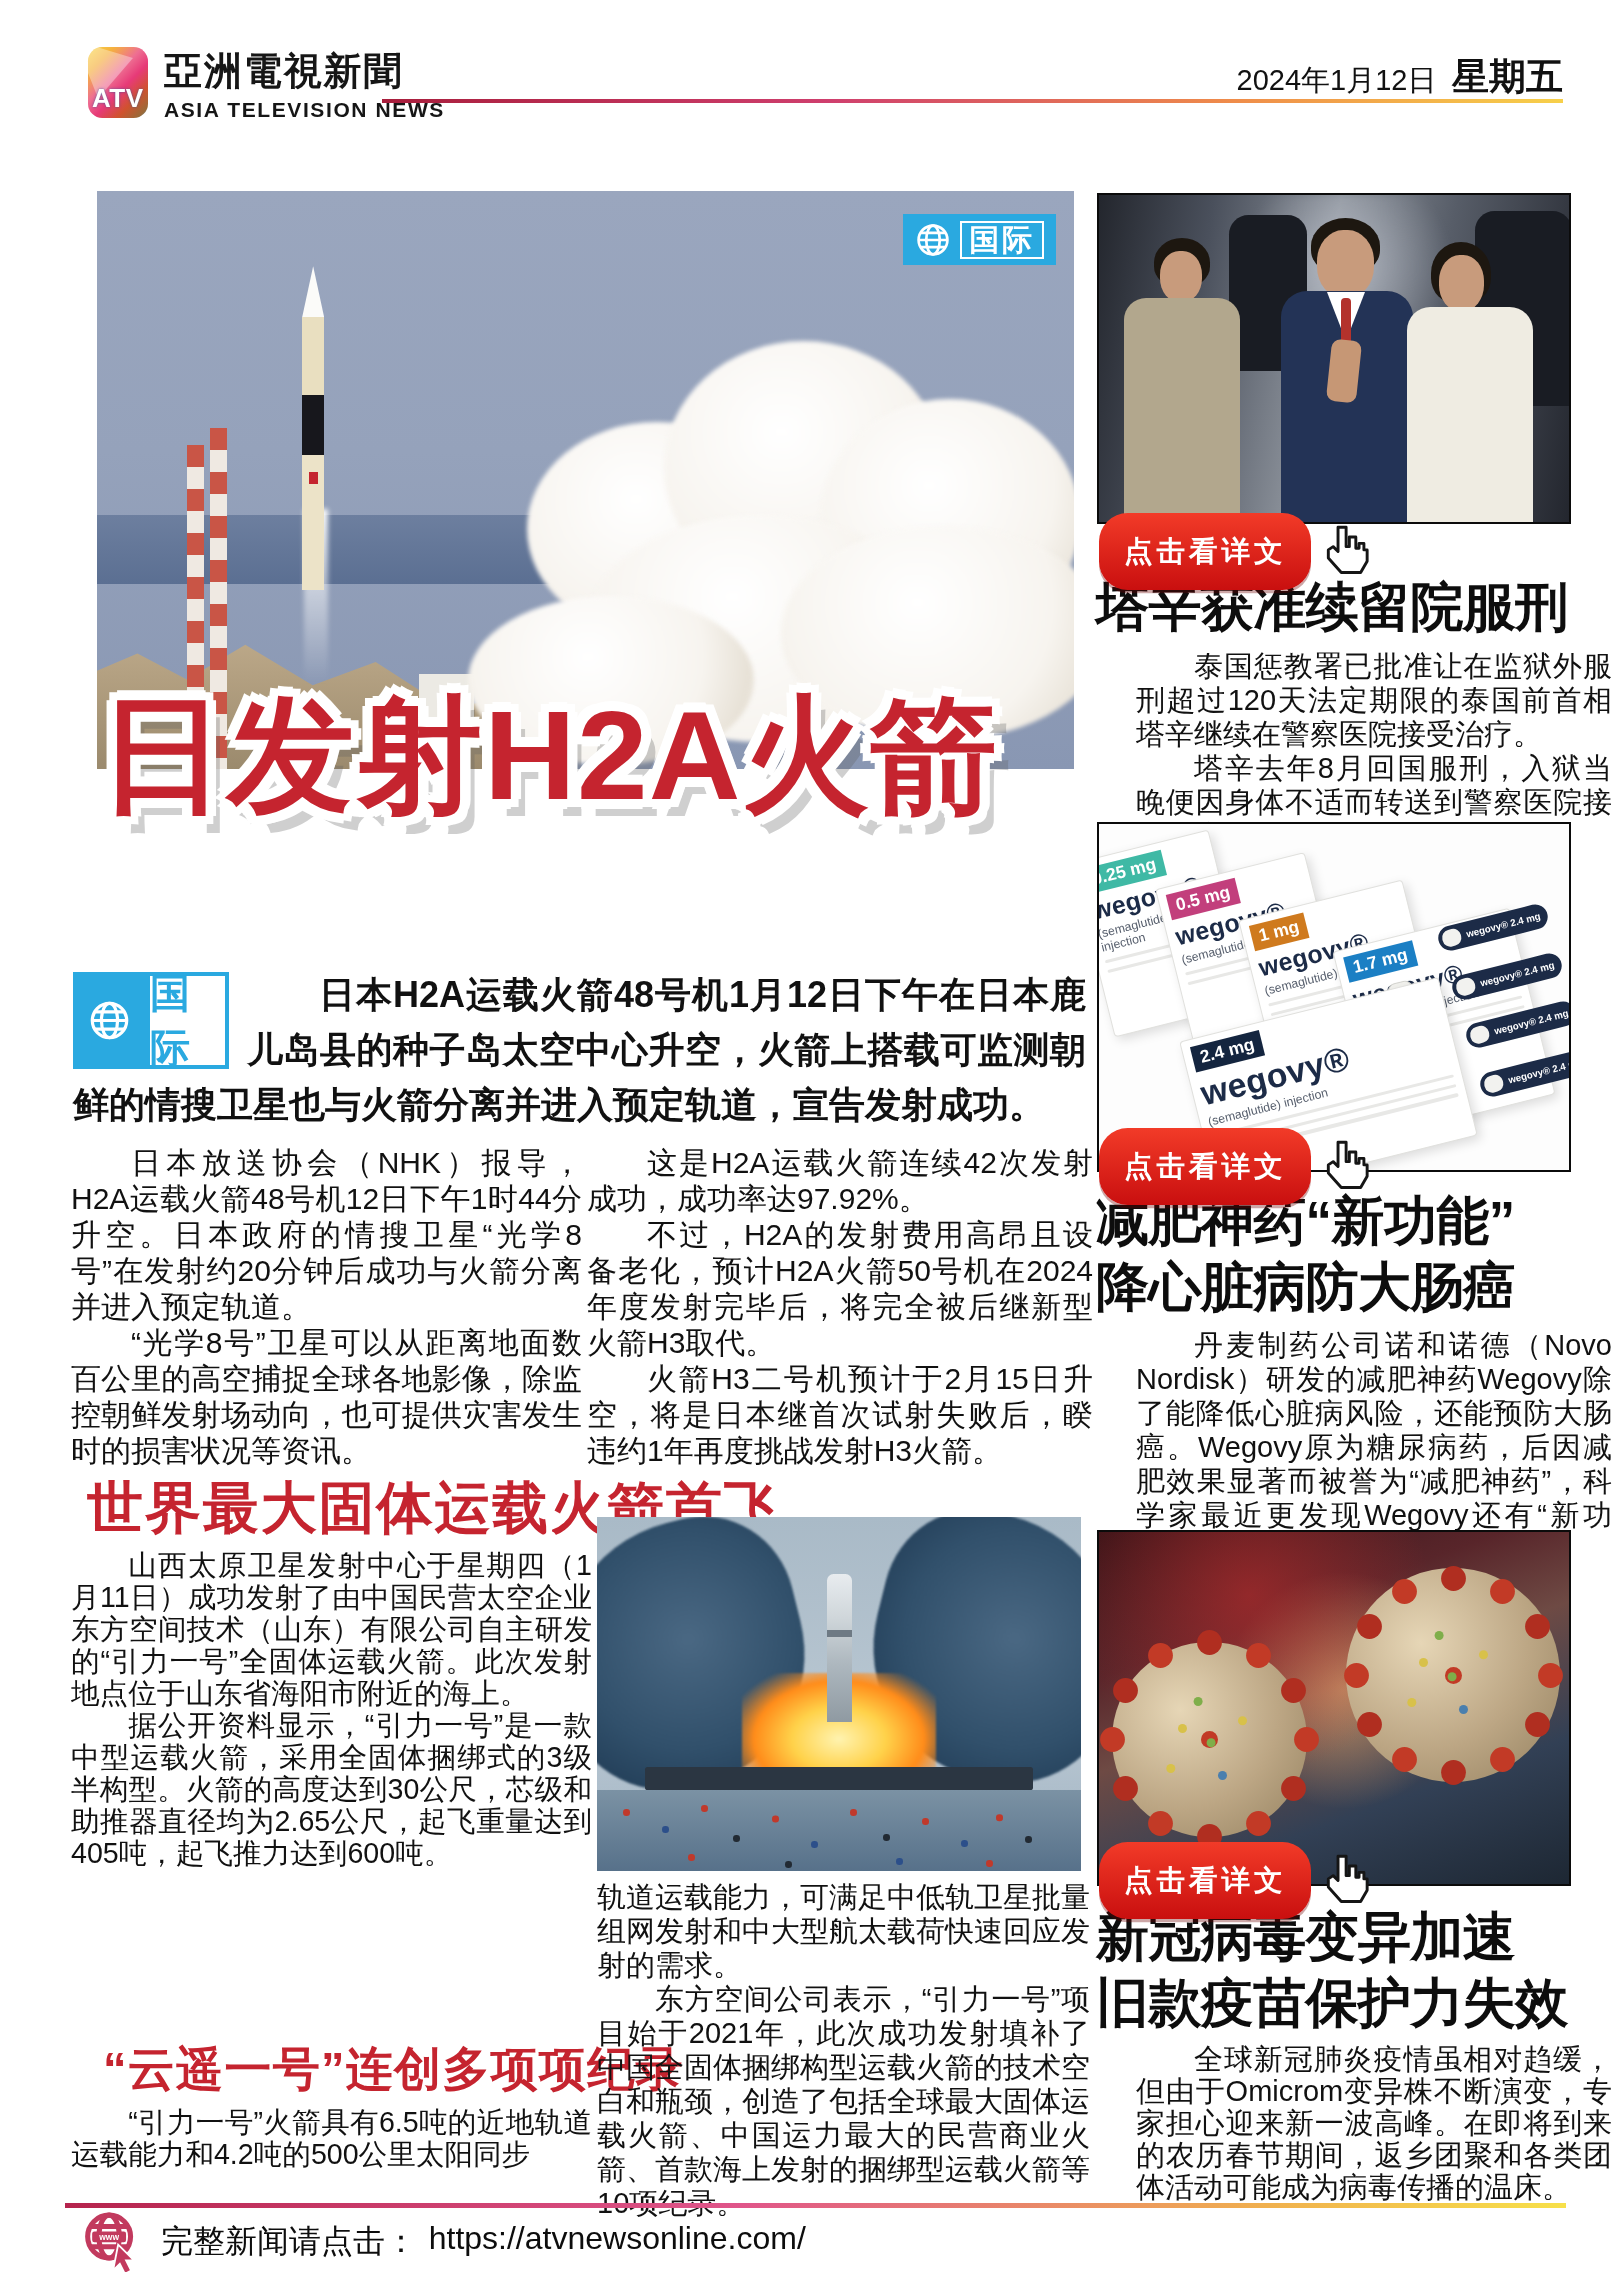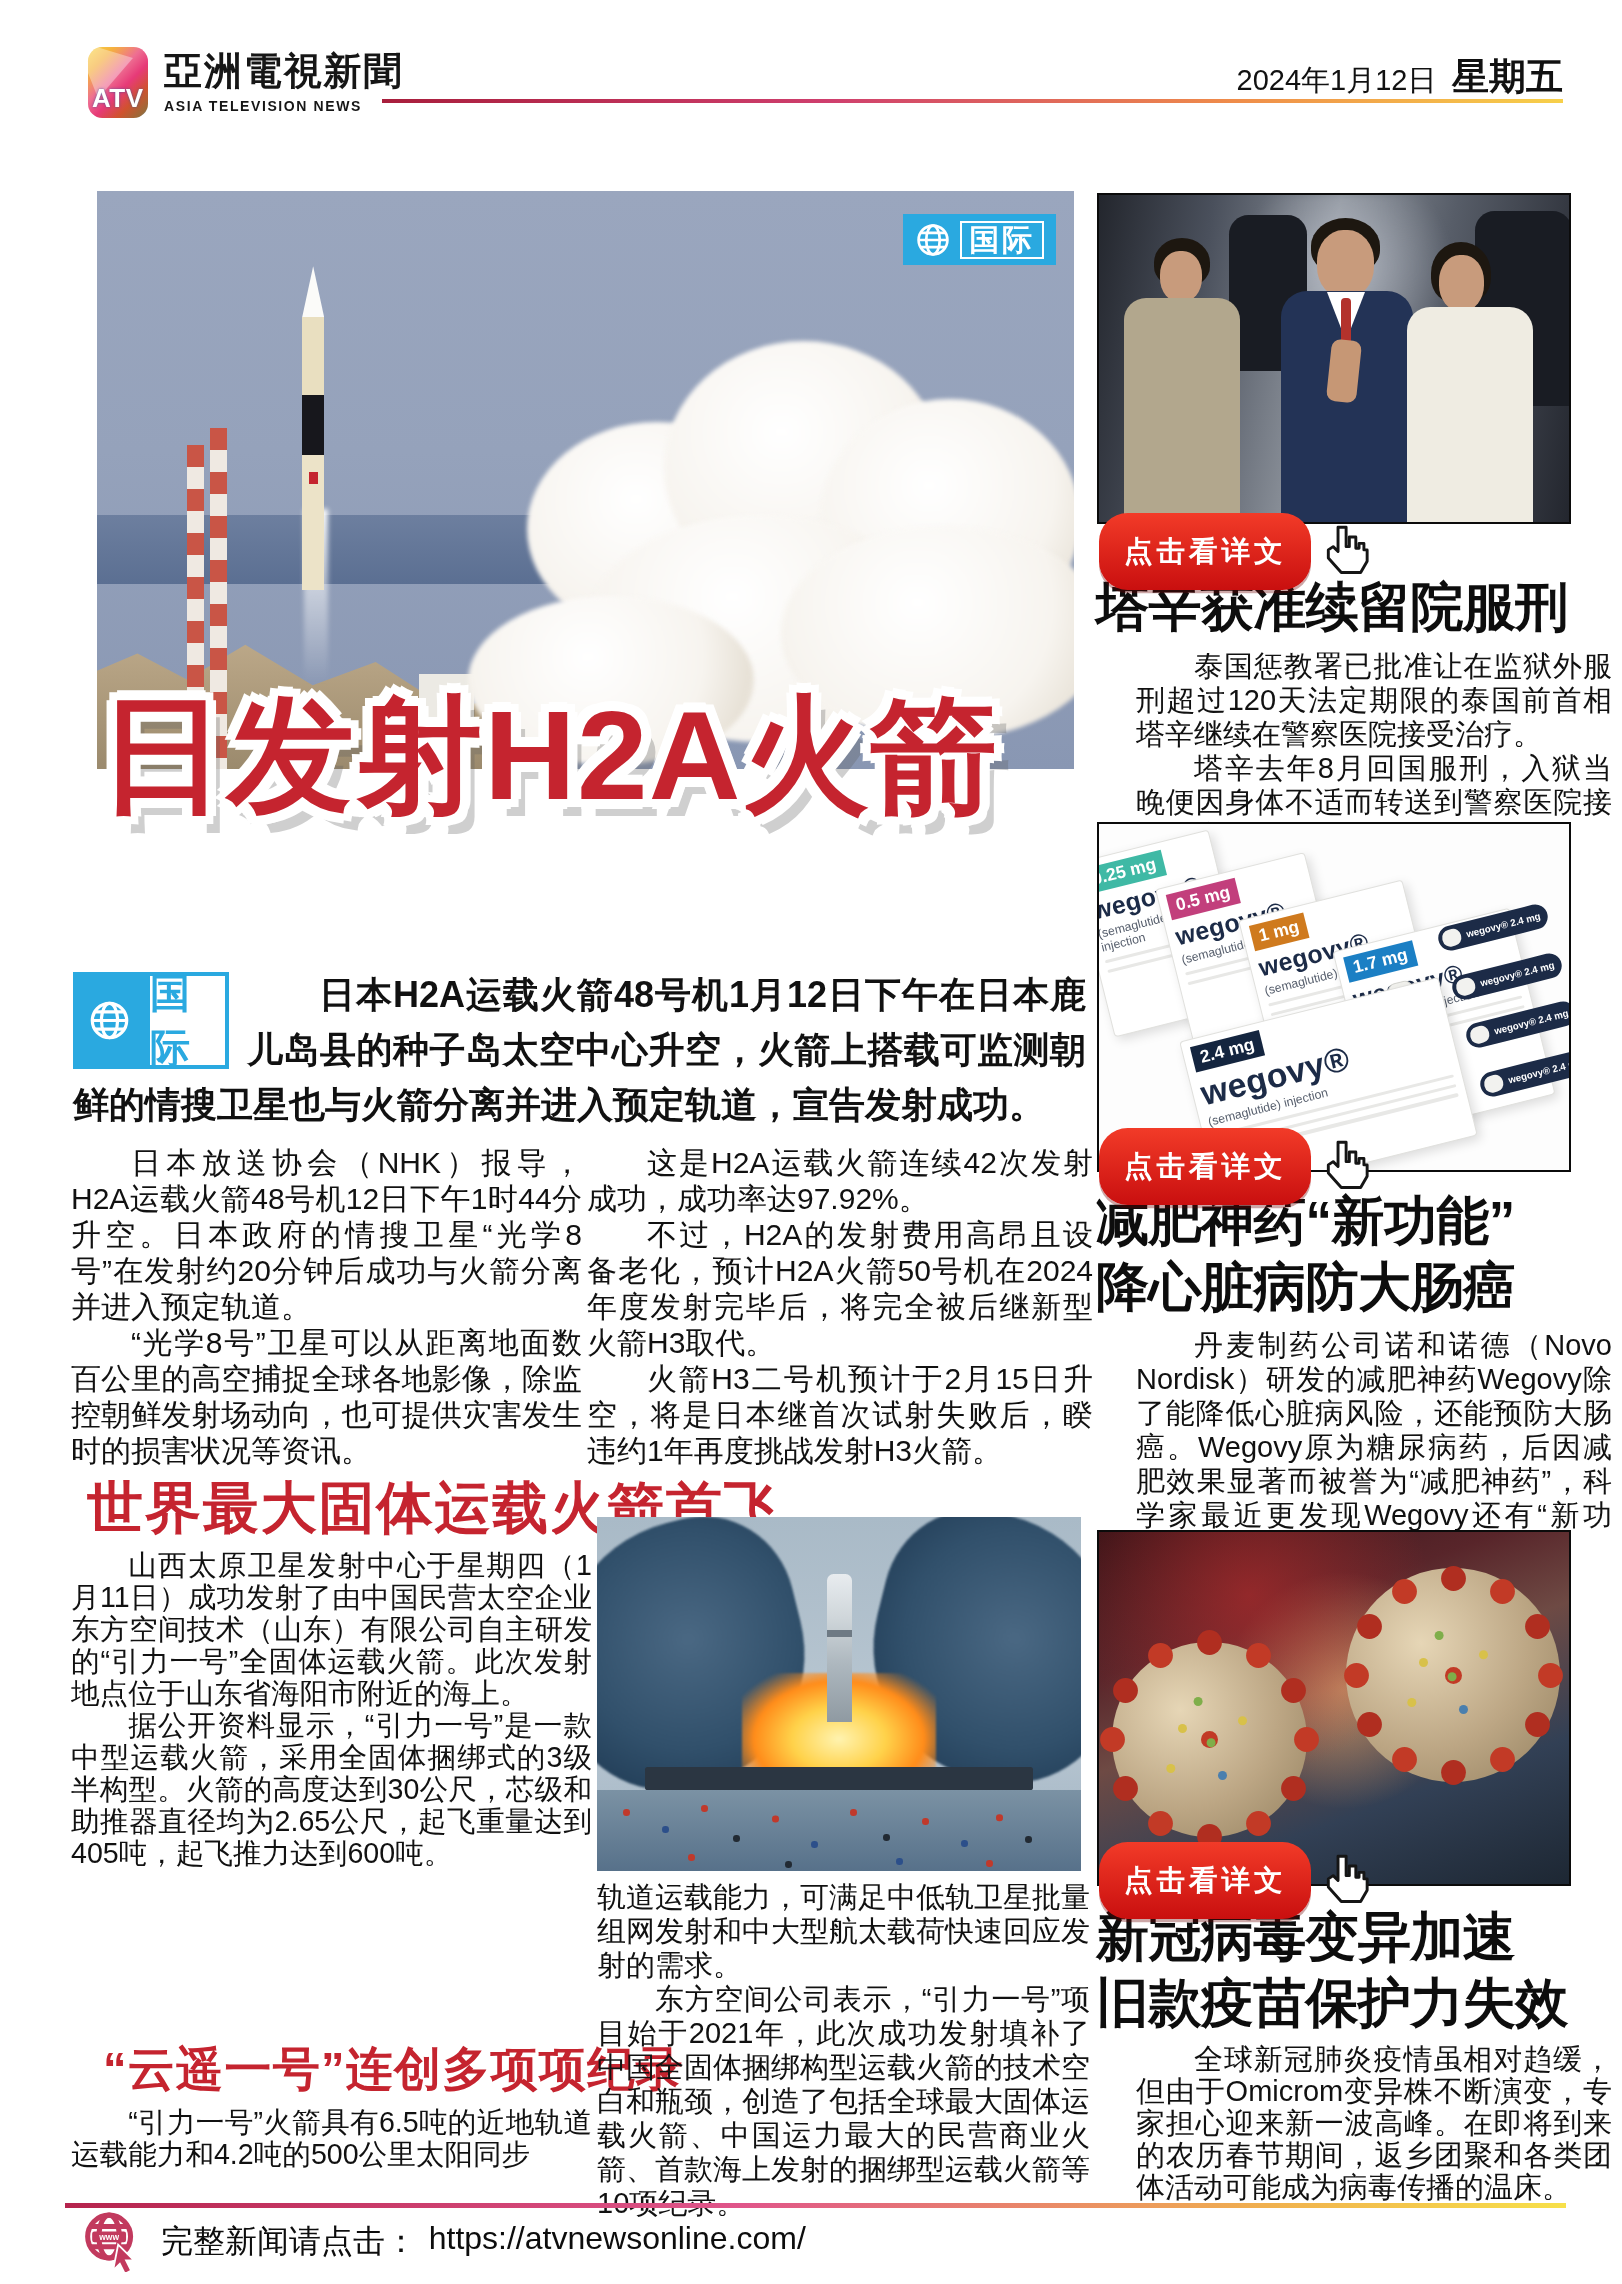"ASIA TELEVISION NEWS" .brand-en { font-size: 14px -> 21px }
